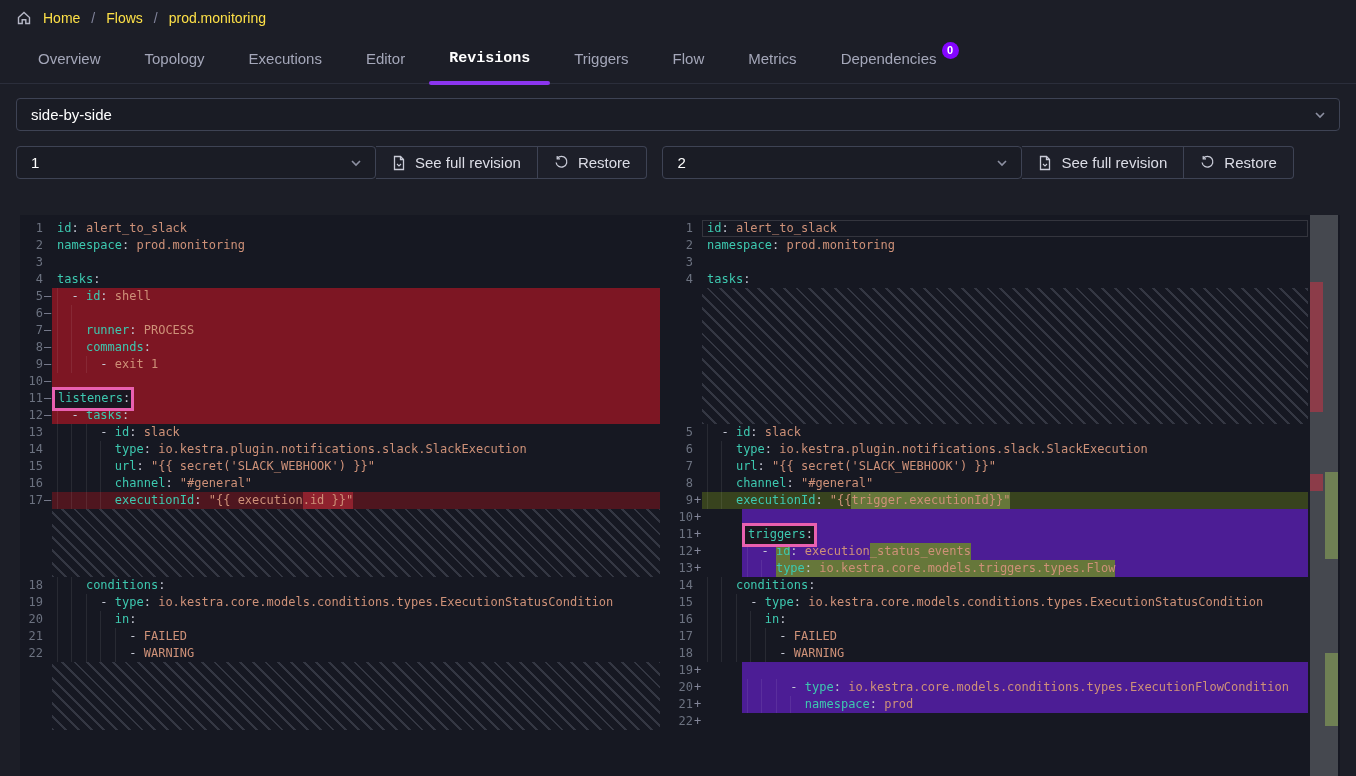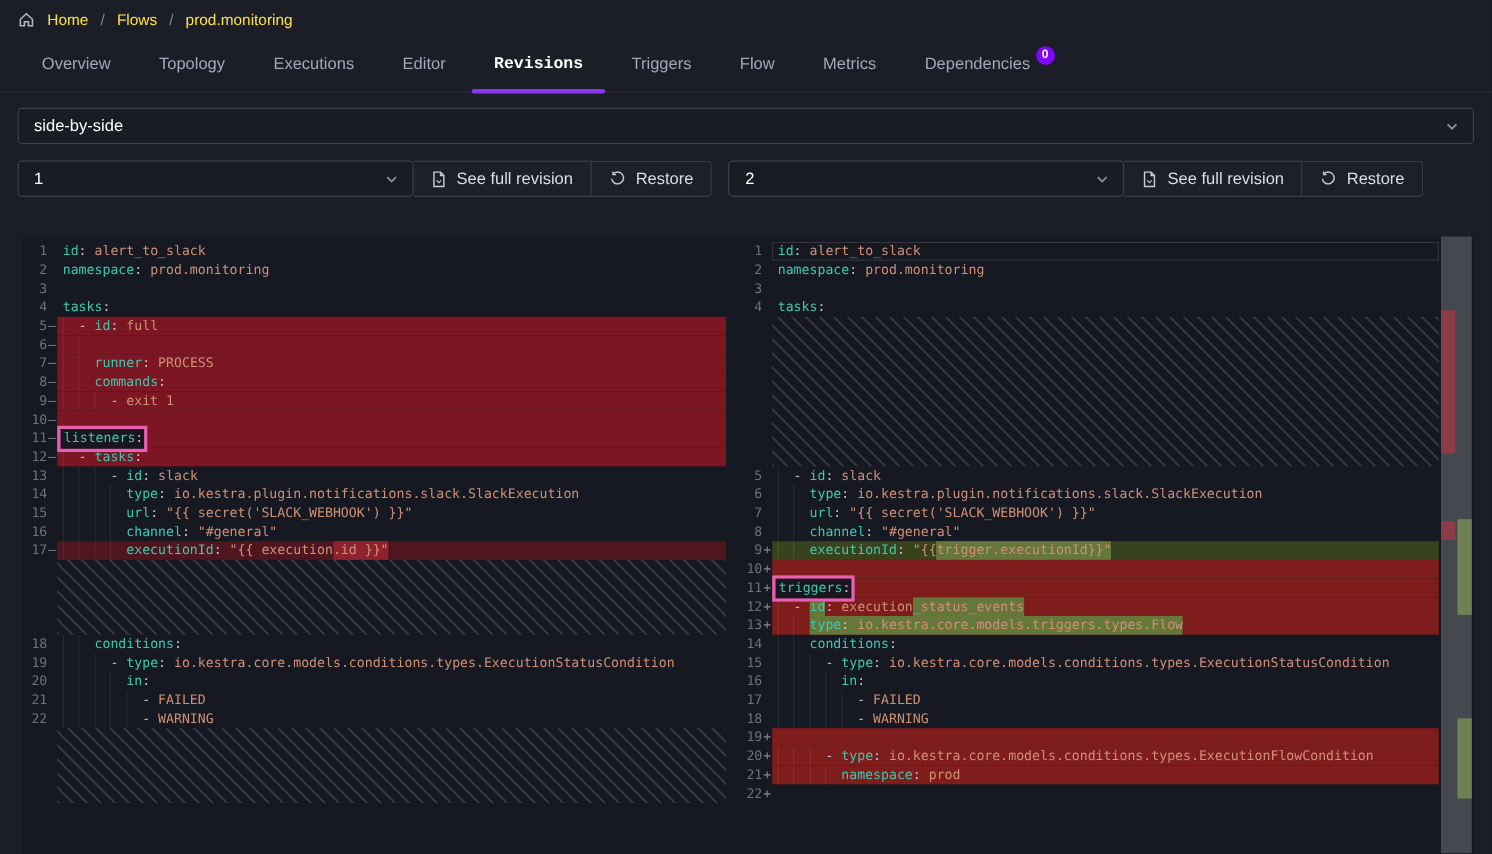"full" span.tk-val { text: full -> shell }
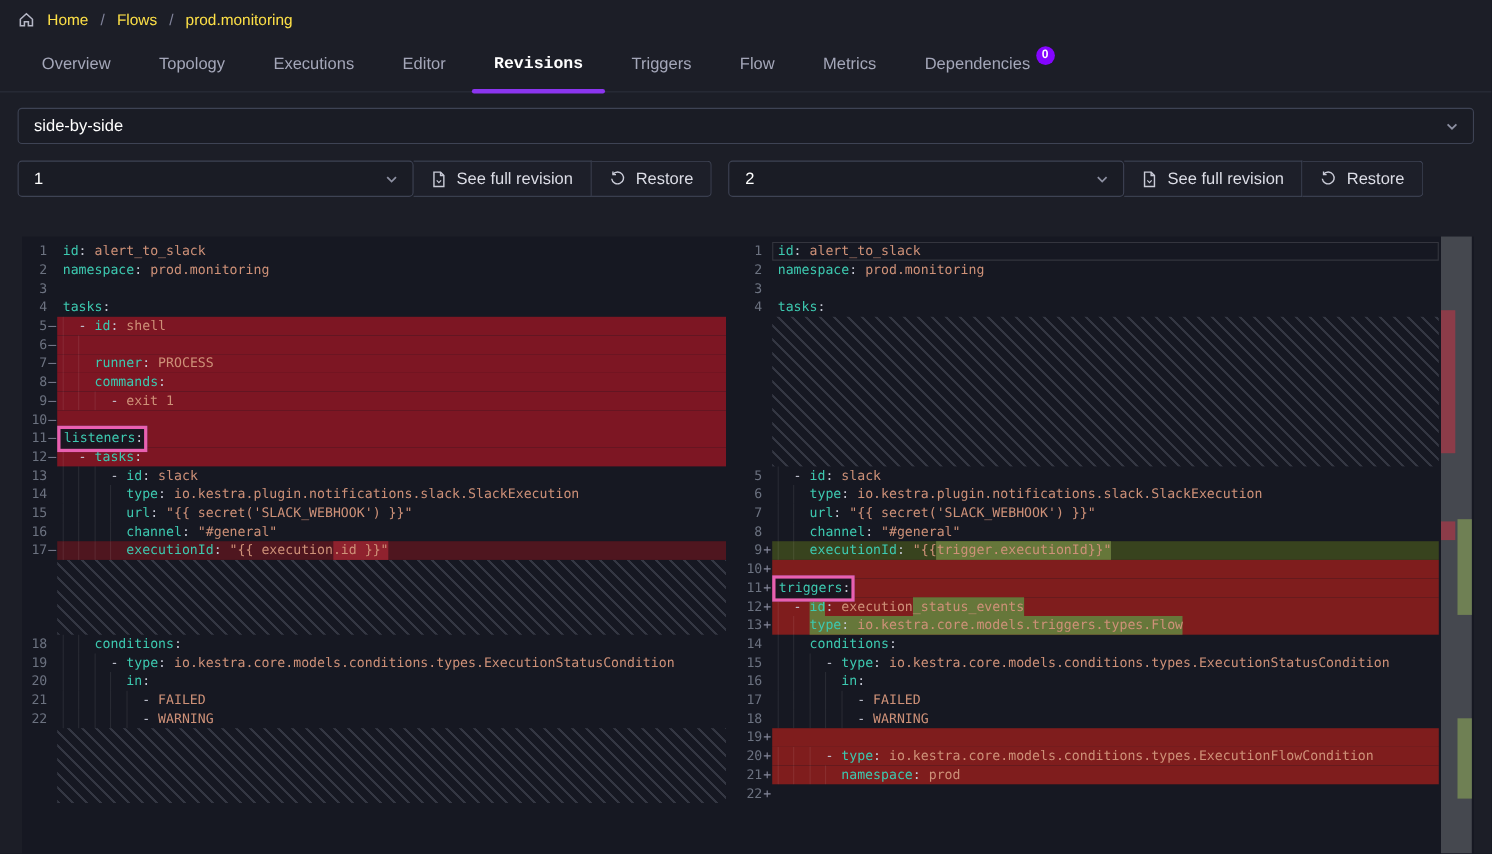"triggers:" .crow.add .code { background: #7f1d1d -> #4c1d95; margin-left: none -> 40px }
